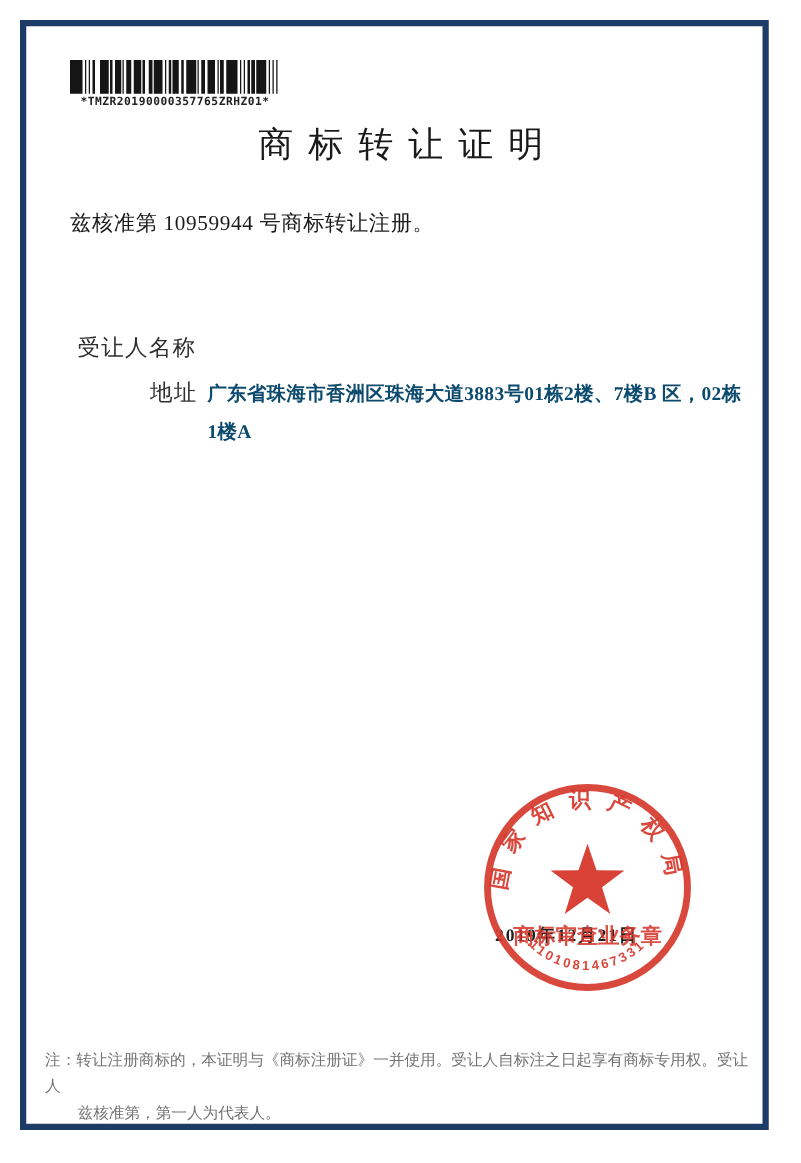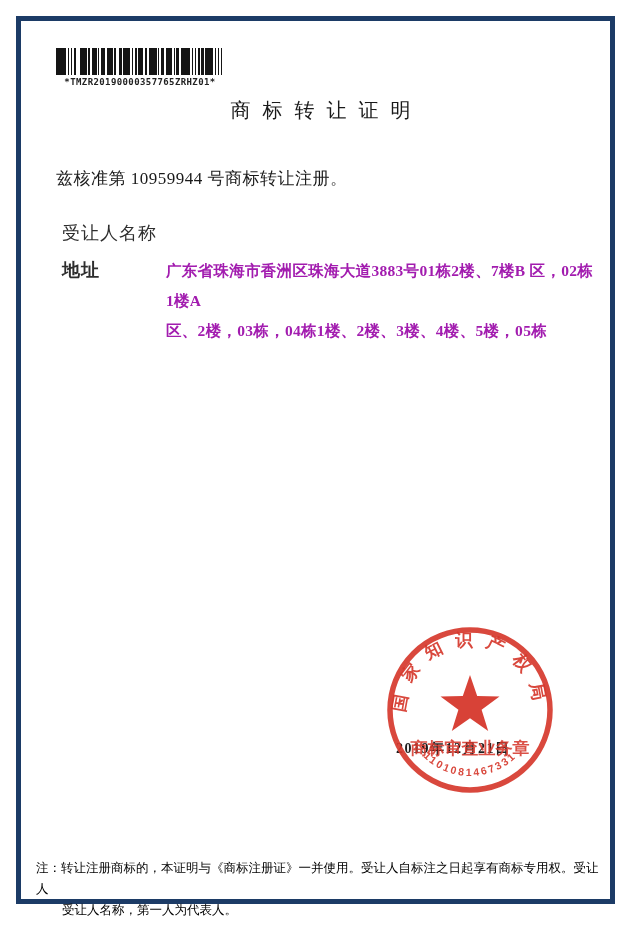"商标转让证明" .title { font-size: 20px -> 28px }
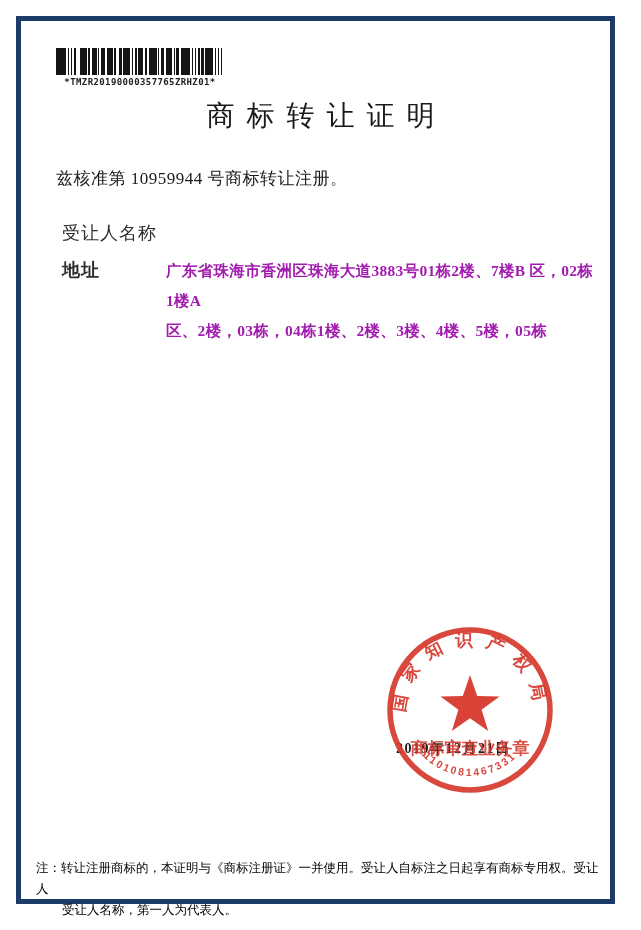"受让人名称" .row { margin-top: none -> 45px }
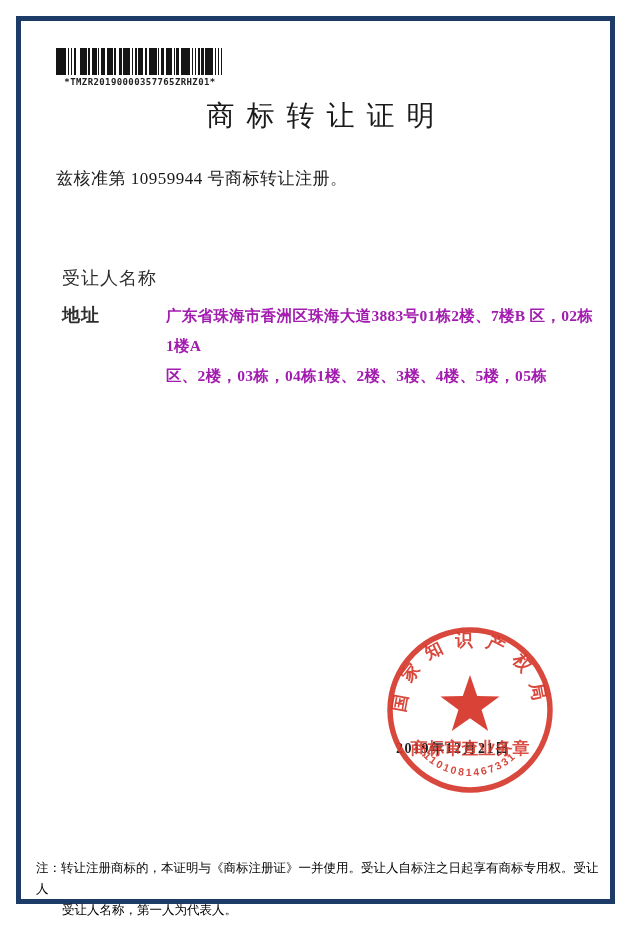"地址" .field-label.align-right { font-weight: bold -> none; text-align: none -> right }
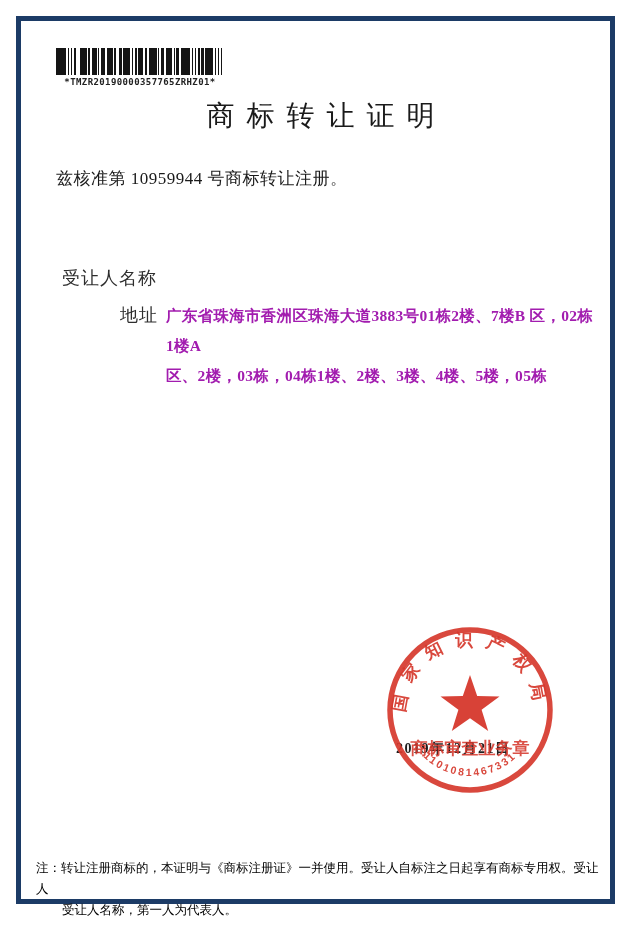"广东省珠海市香洲区珠海大道3883号01栋2楼、7楼B 区，02栋1楼A" .address-value { color: #a21caf -> #0c4a6e }
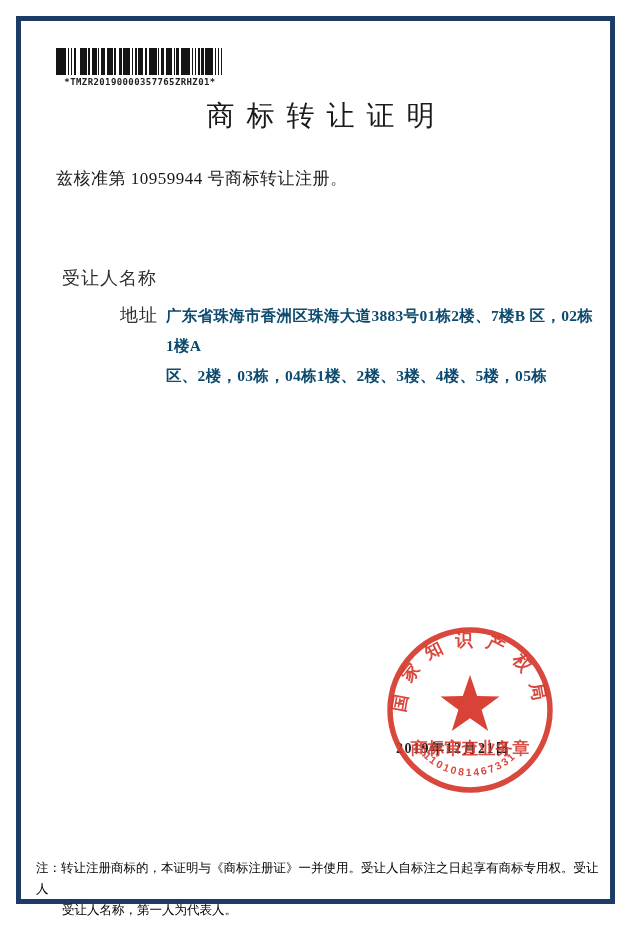"区、2楼，03栋，04栋1楼、2楼、3楼、4楼、5楼，05栋" div { html: <div>区、2楼，03栋，04栋1楼、2楼、3楼、4楼、5楼，05栋</div> -> none }
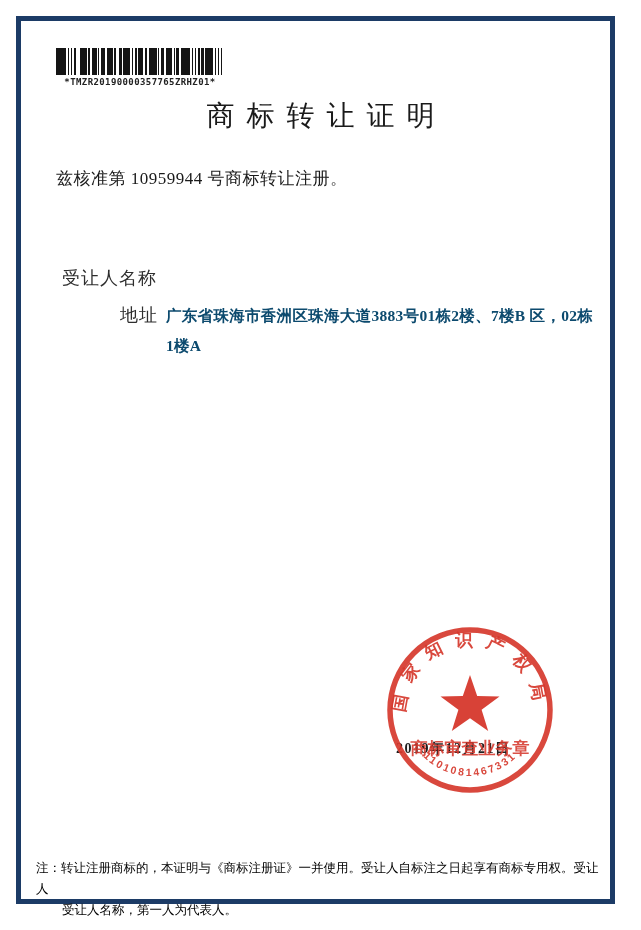"注：转让注册商标的，本证明与《商标注册证》一并使用。受让人自标注之日起享有商标专" .note { color: #000000 -> #737373; margin-top: 20px -> none }
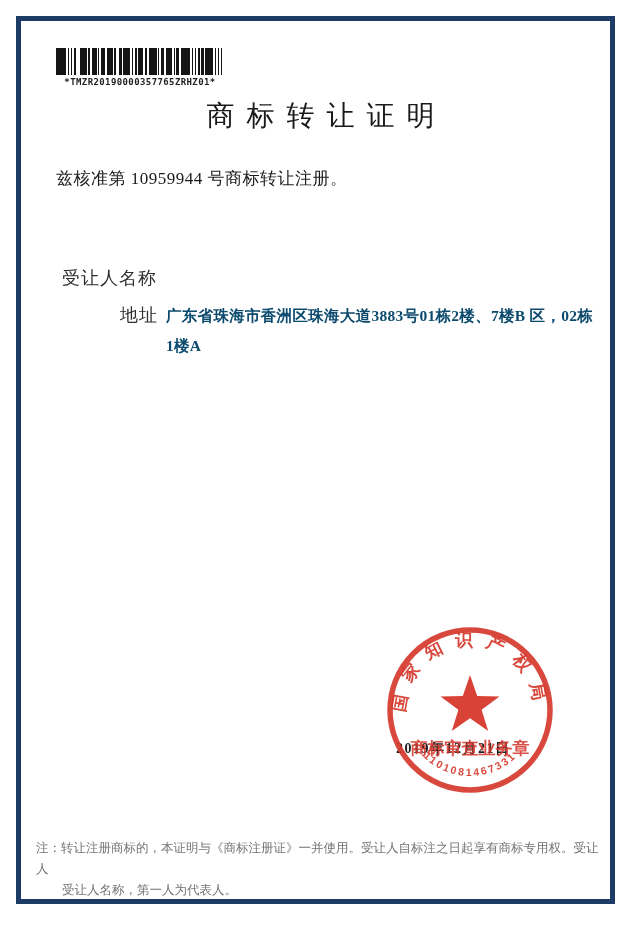"受让人名称，第一人为代表人。" div.line2 { text: 受让人名称 -> 兹核准第 }
